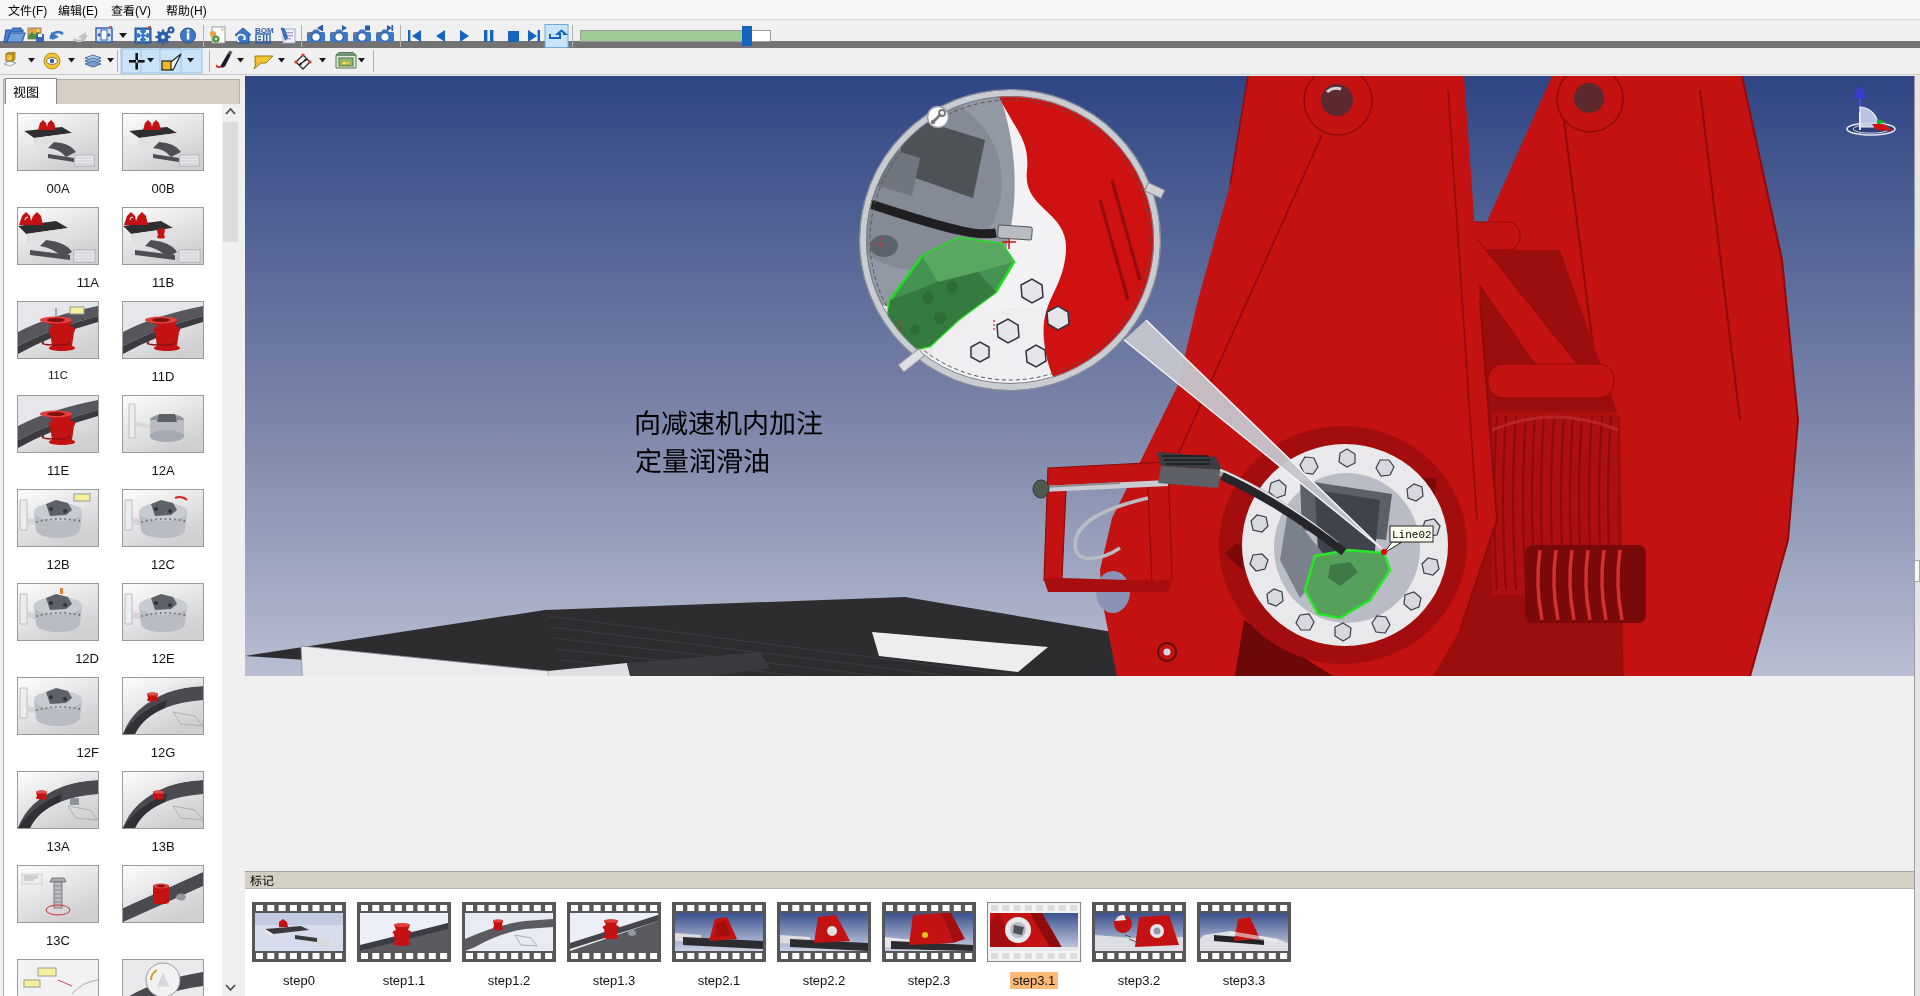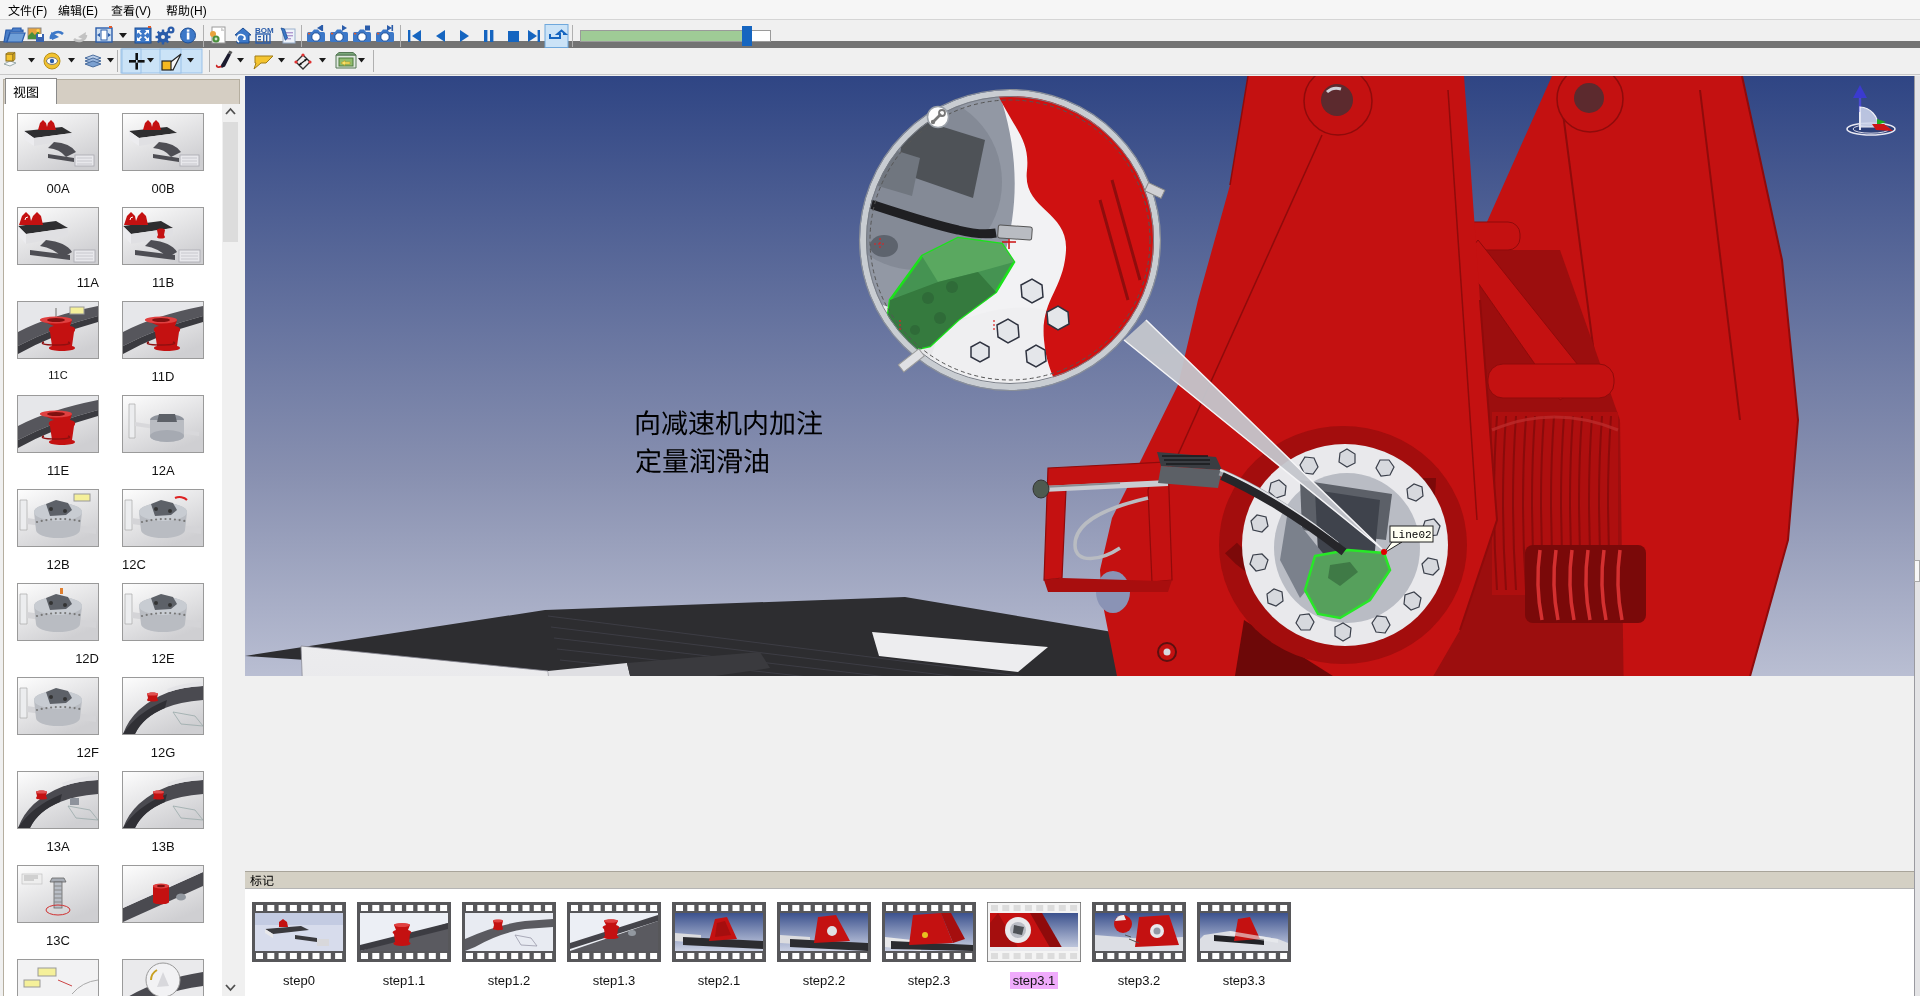"12C" div.abs { text-align: left -> center }
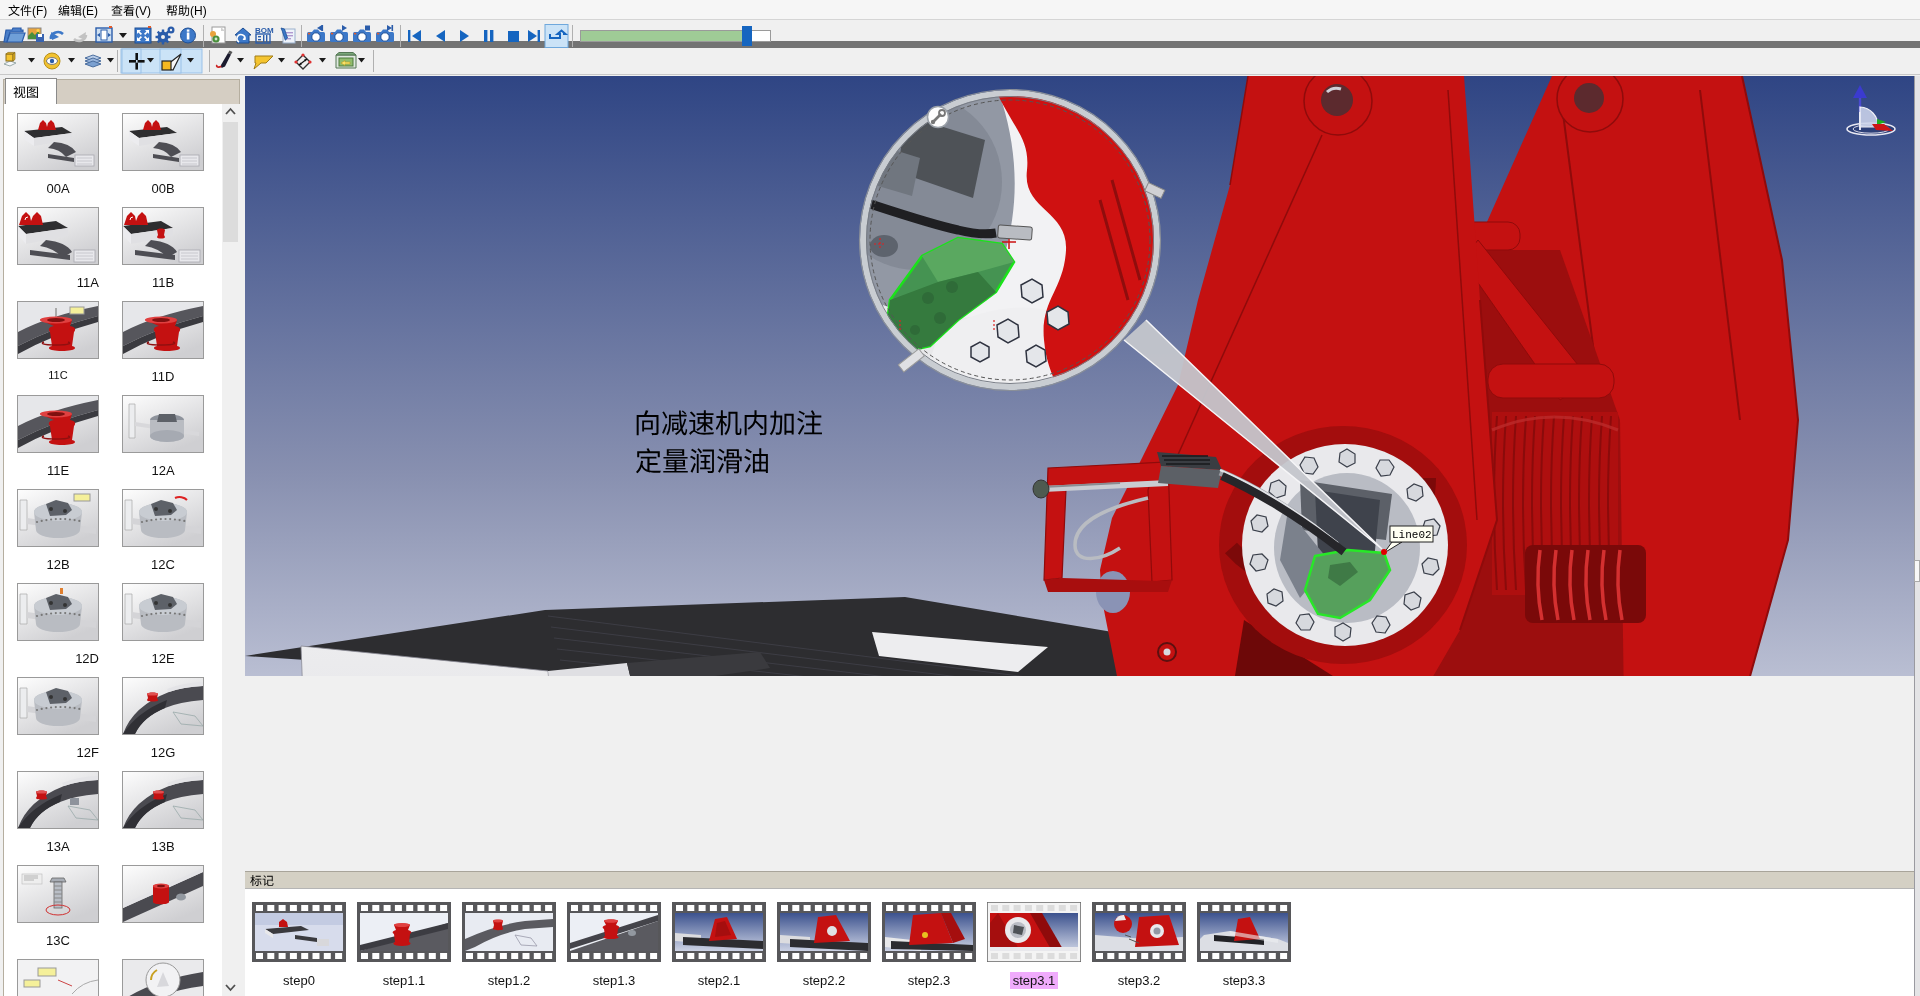"step3.1" span { background: #f0abfc -> #fdba74 }
